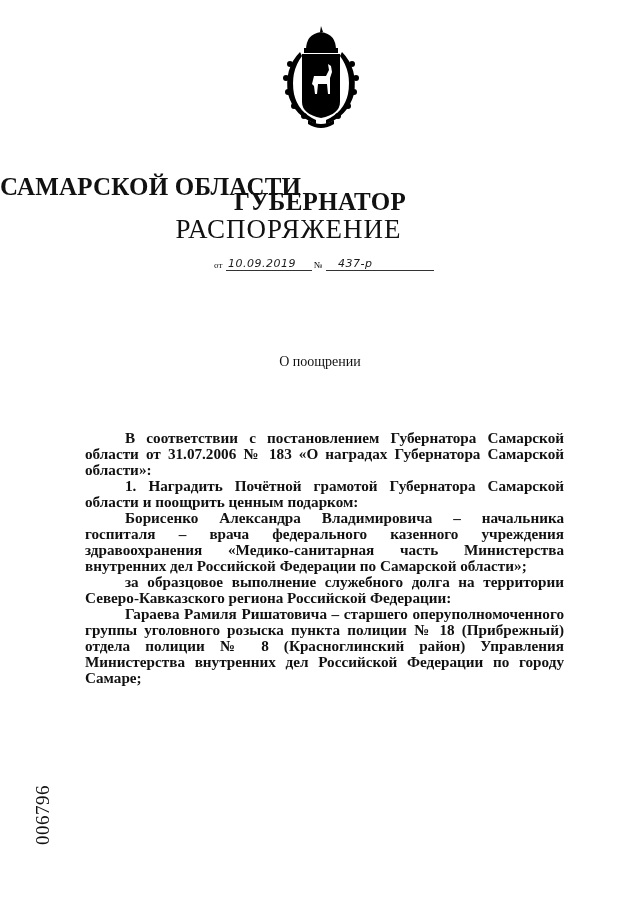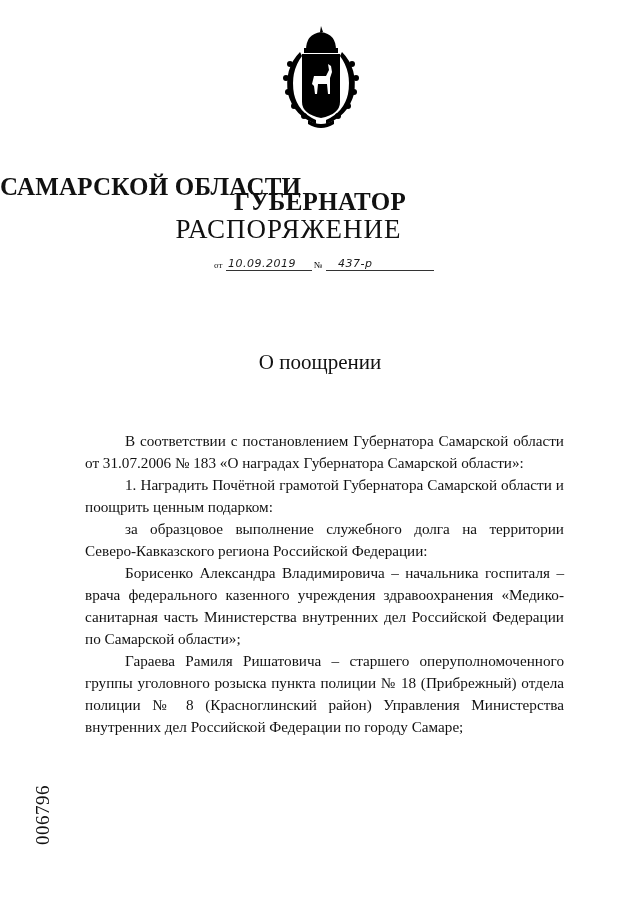"О поощрении" .subject { font-size: 21px -> 14px }
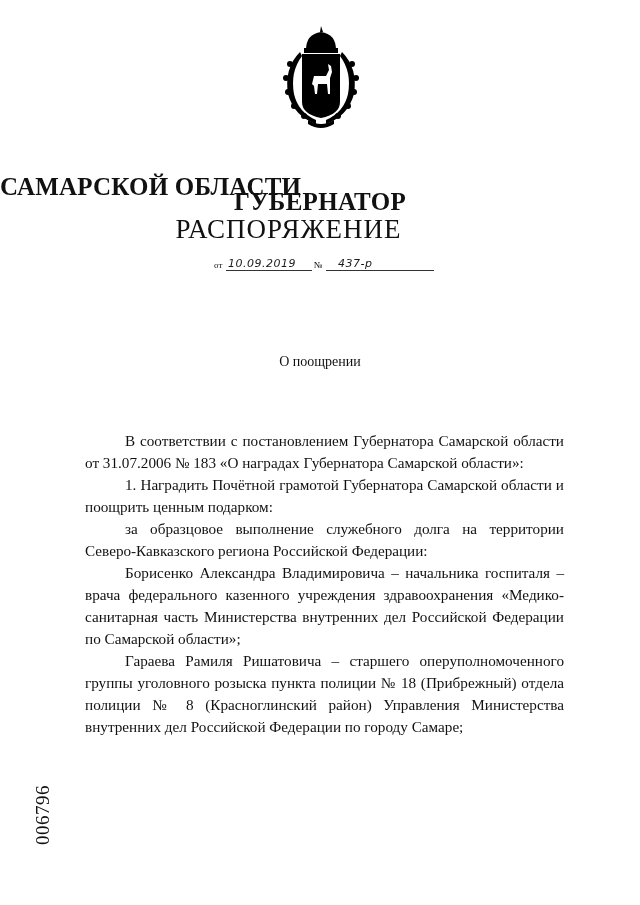"В соответствии с постановлением" .body-text { font-weight: none -> bold; line-height: 22px -> 16px }
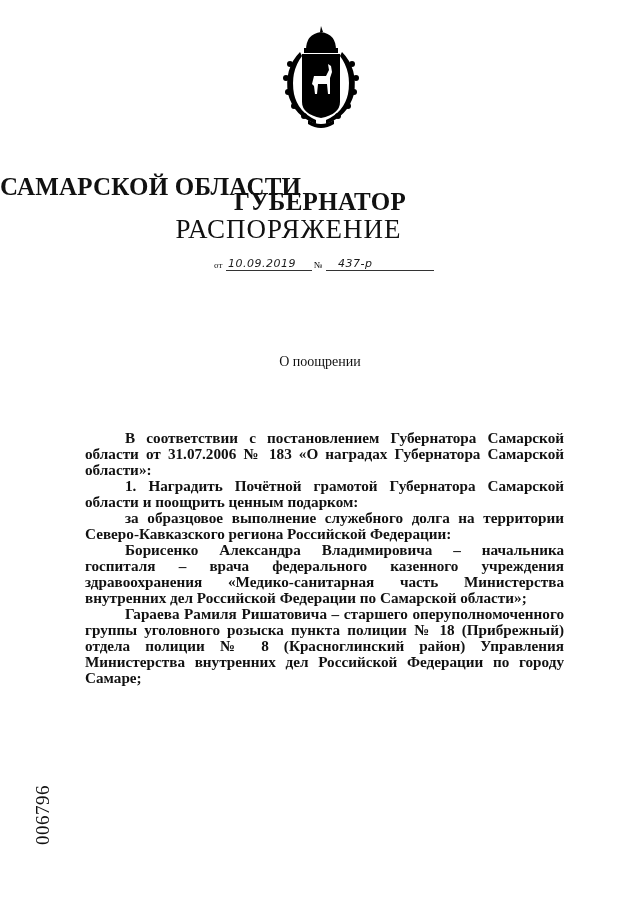"за образцовое выполнение служебного" p { order: before "Борисенко Александра Владимировича –" -> after "Борисенко Александра Владимировича –" }
